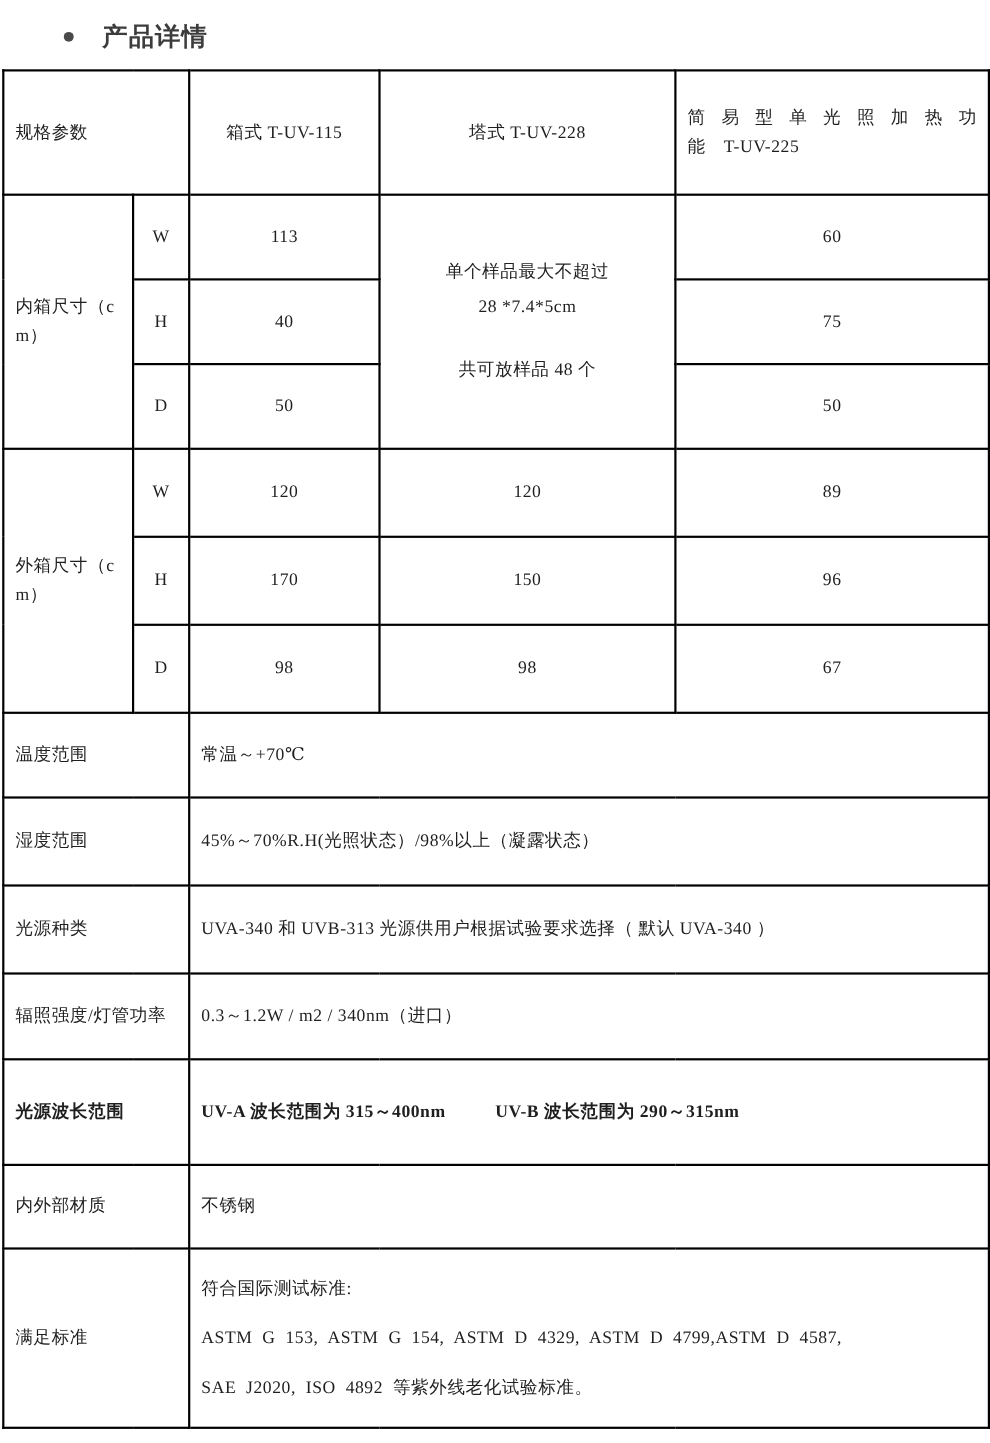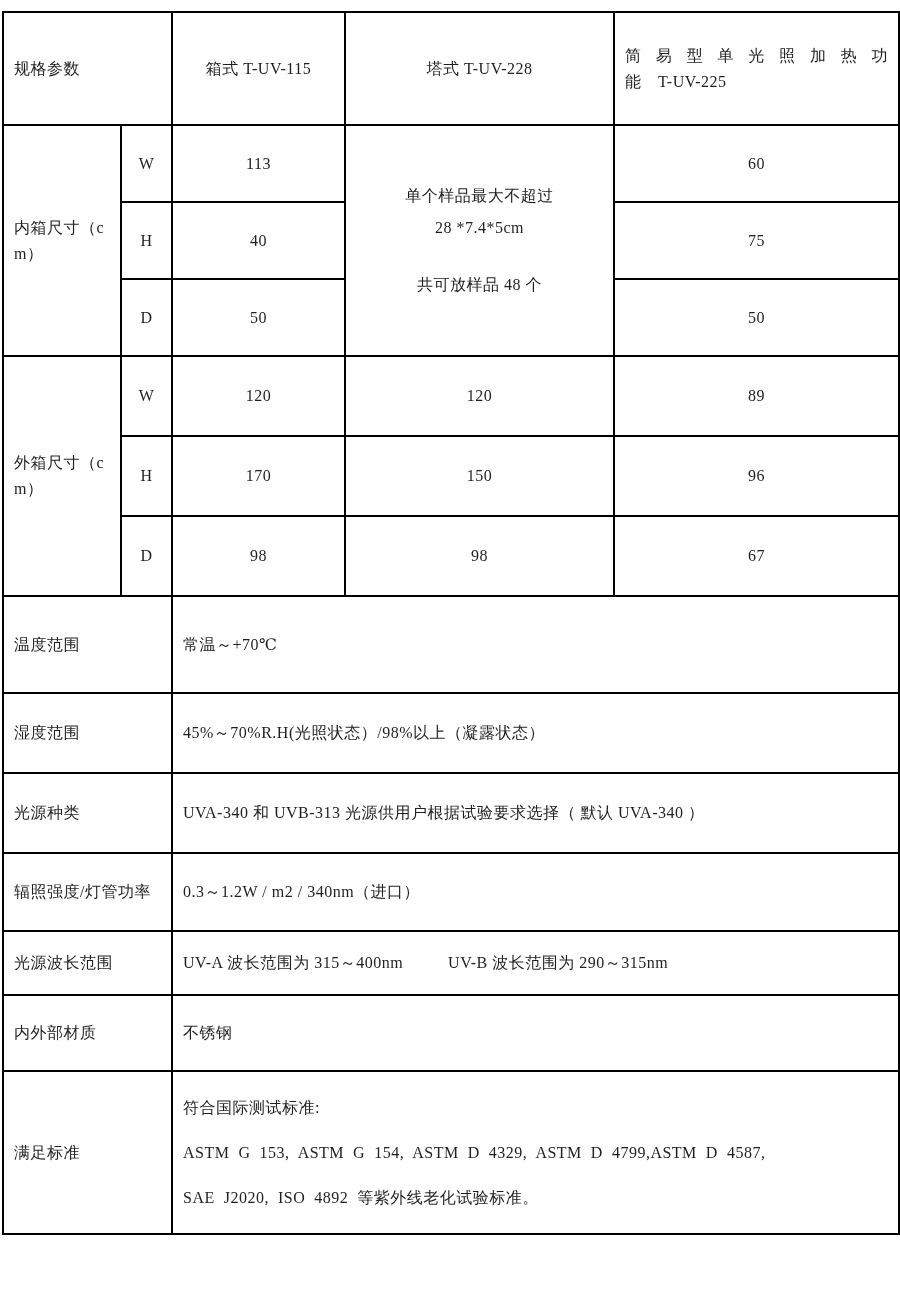"产品详情" div.title-row { html: none -> <div> <span></span> <span>产品详情</span> </div> }
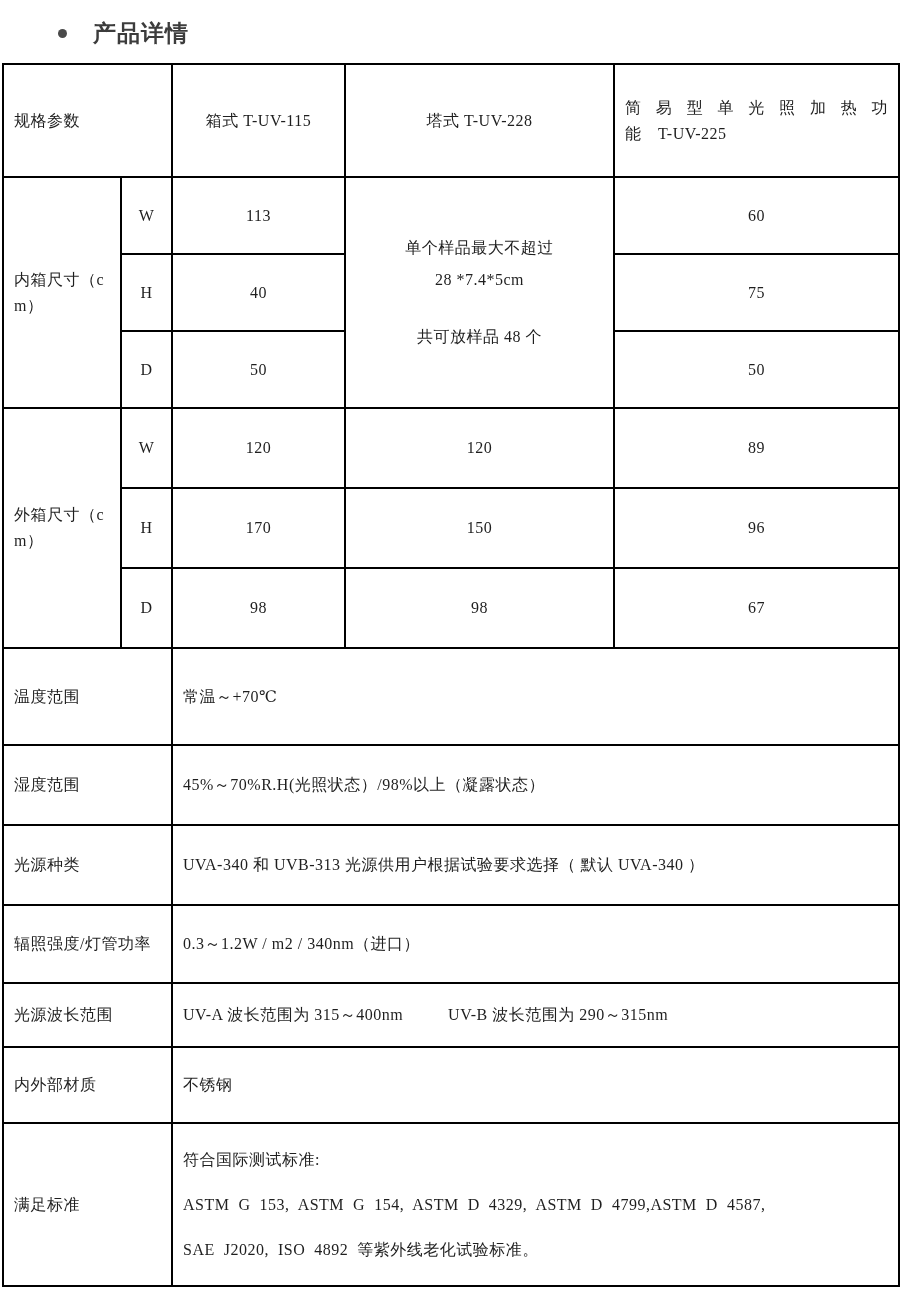"温度范围" tr.r-temp { height: 97px -> 77px }
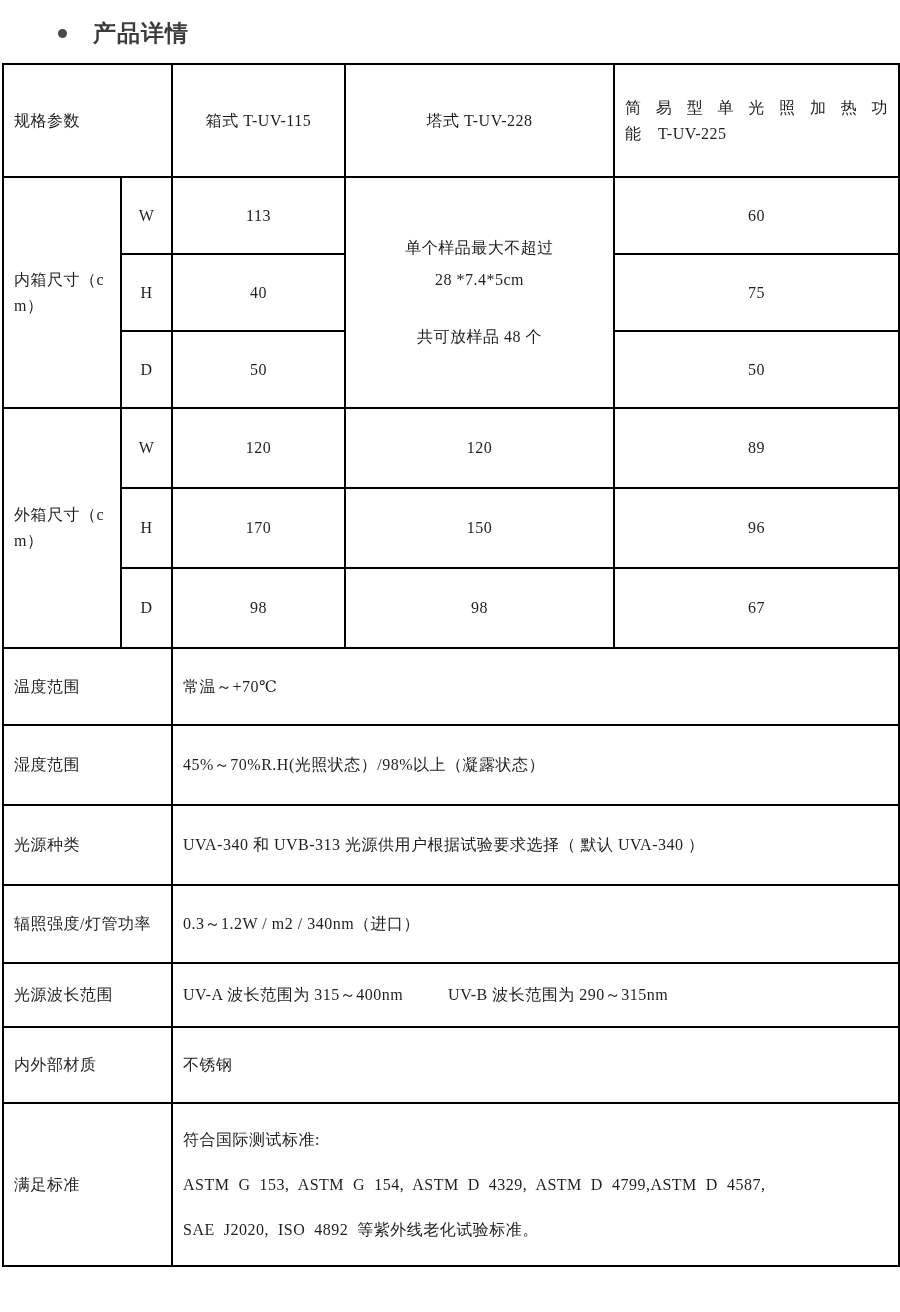"光源波长范围" tr.r-wave { font-weight: none -> bold; height: 64px -> 96px }
